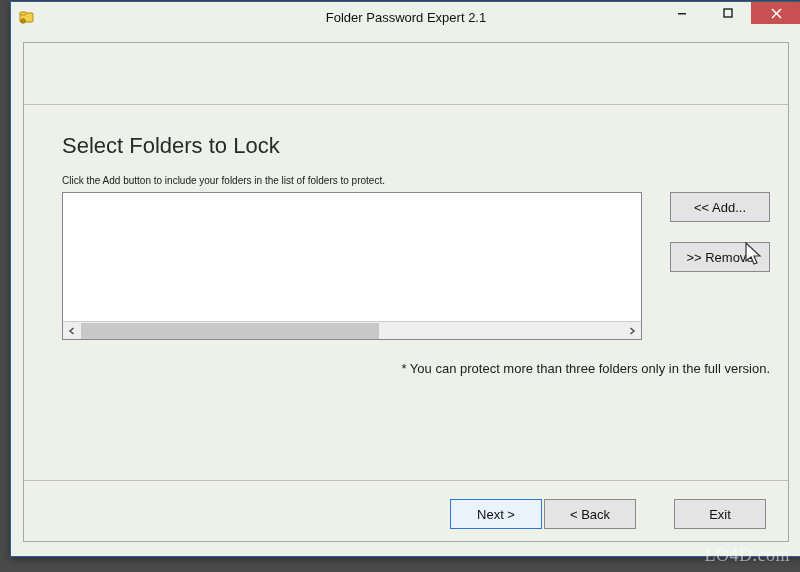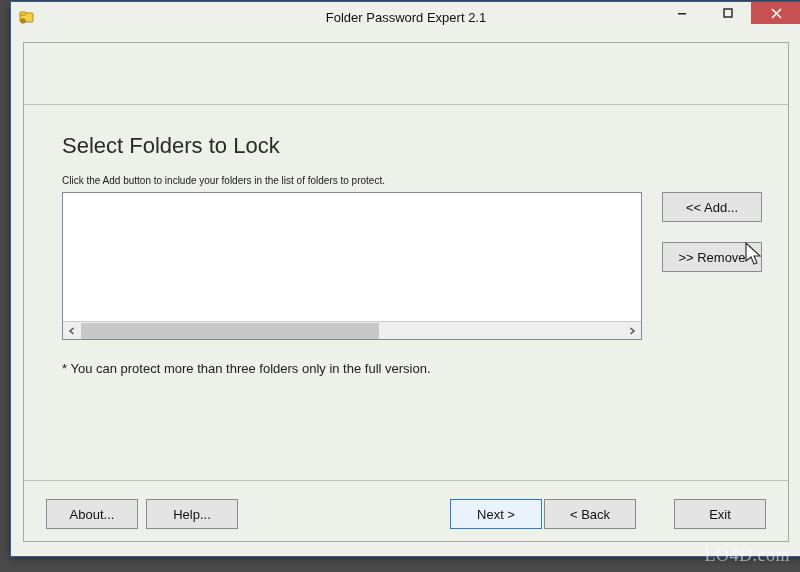"<< Add..." .btn.wide { margin-left: none -> 8px }
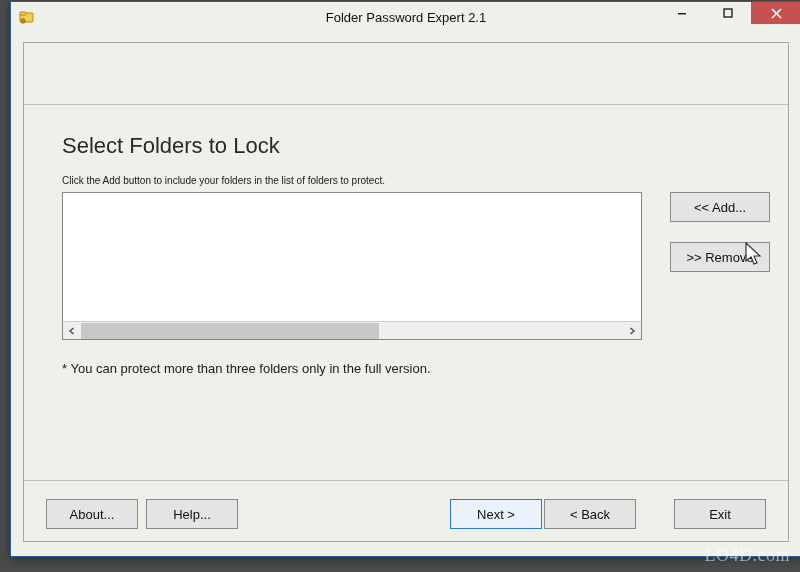"* You can protect more" .notes { text-align: none -> right }
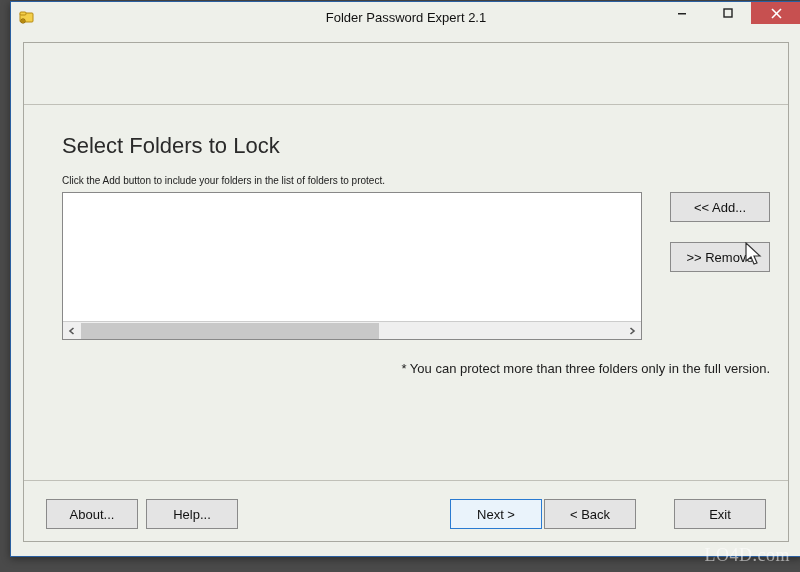"About..." div.left { html: <div> <button>About...</button> <button>Help...</button> </div> -> none }
